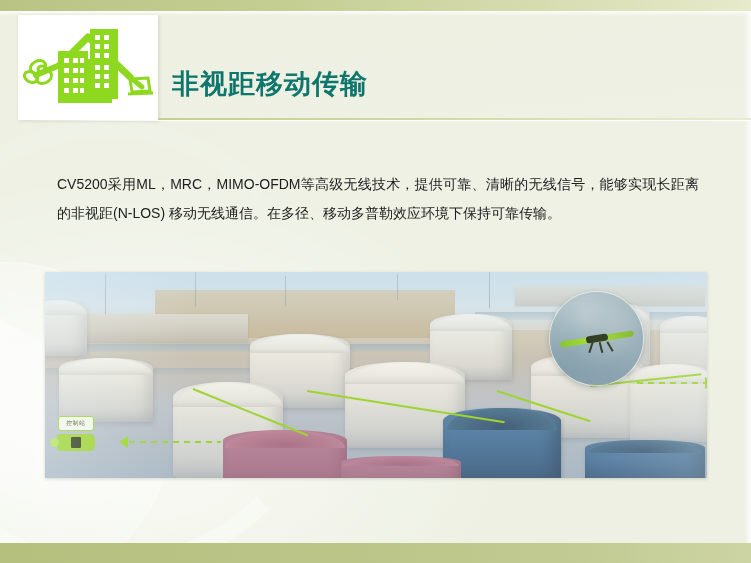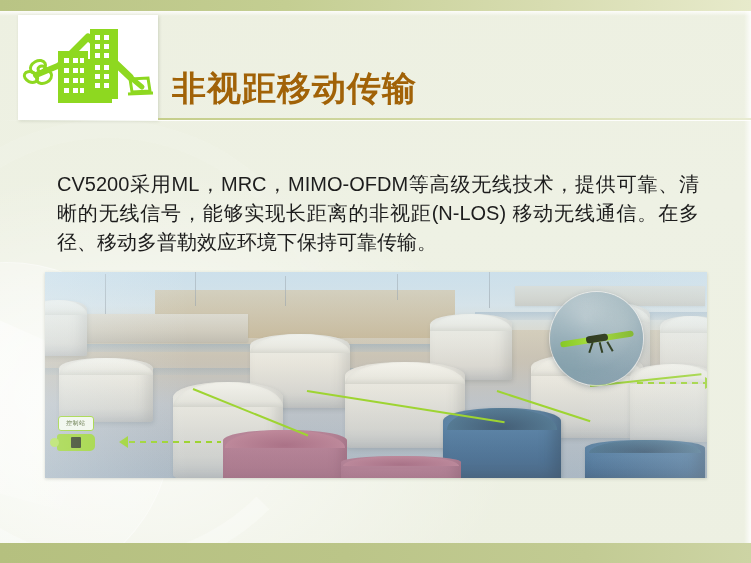"非视距移动传输" .title { color: #a16207 -> #0f766e; font-size: 34px -> 27px }
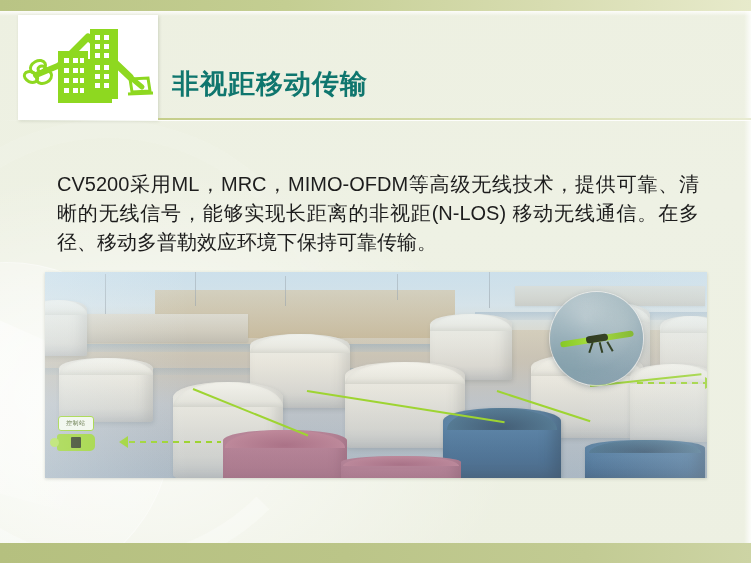"CV5200采用ML，MRC，MIMO-OFDM等高级无线技术，提供可靠、清晰的" .body-text { font-size: 20px -> 14px }
